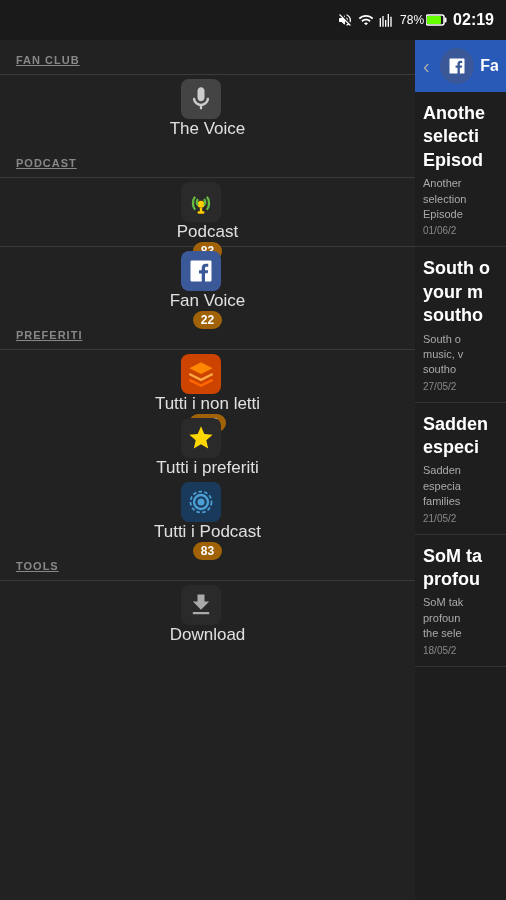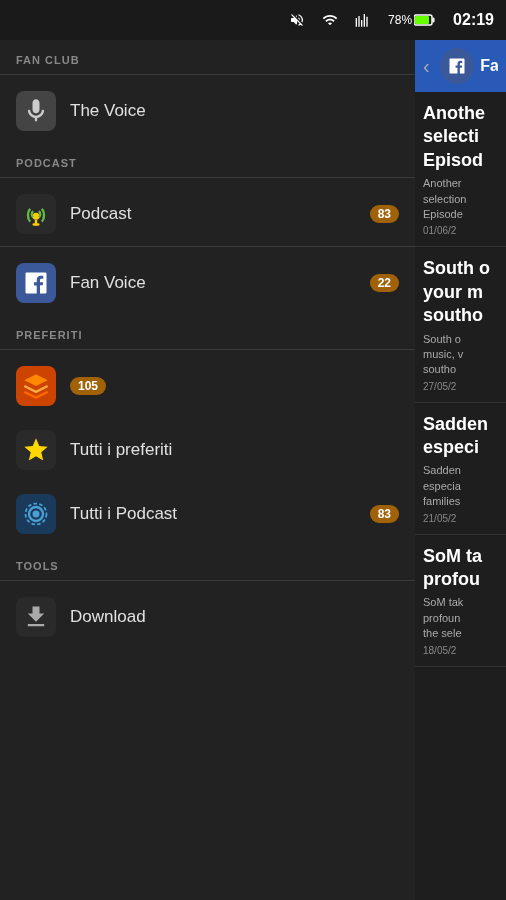"78%" .status-icons { gap: 17px -> 5px }
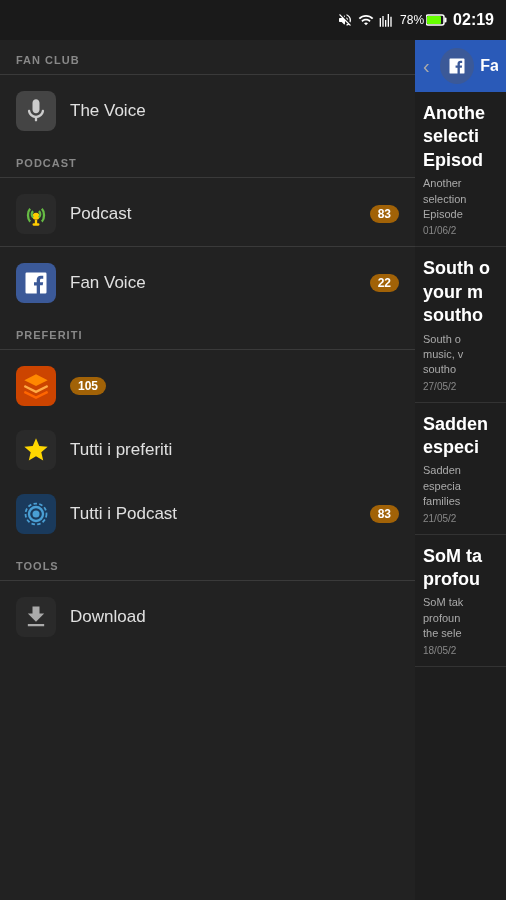"FAN CLUB" .section-header { text-decoration: none -> underline }
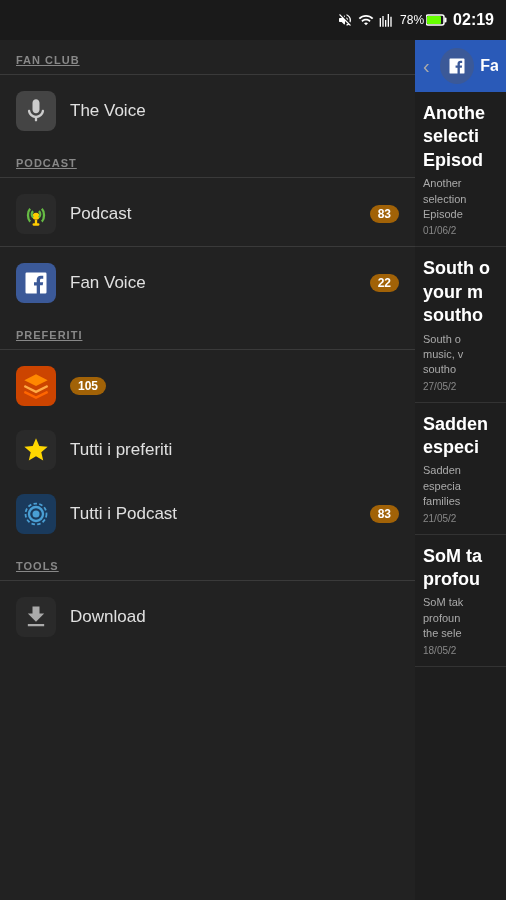"The Voice" .menu-item { flex-direction: none -> column }
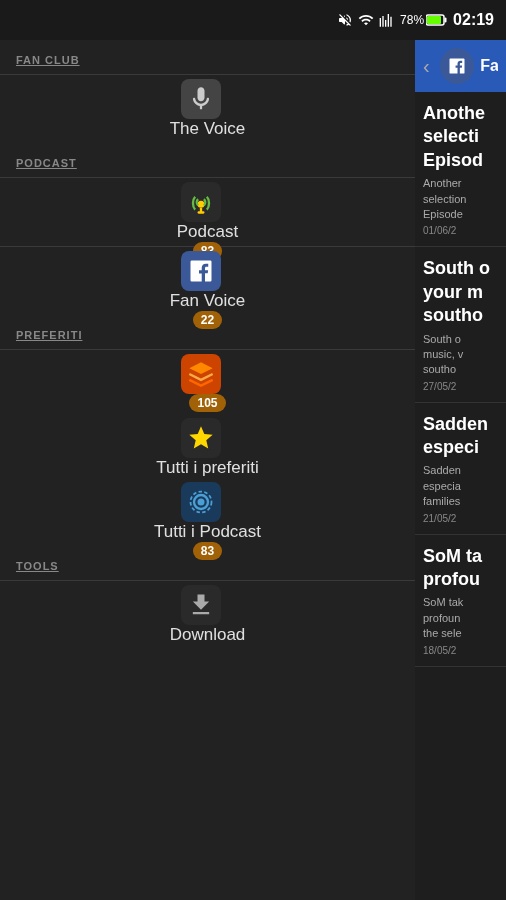"Tutti i non letti" span.menu-label { html: none -> <span>Tutti i non letti</span> }
